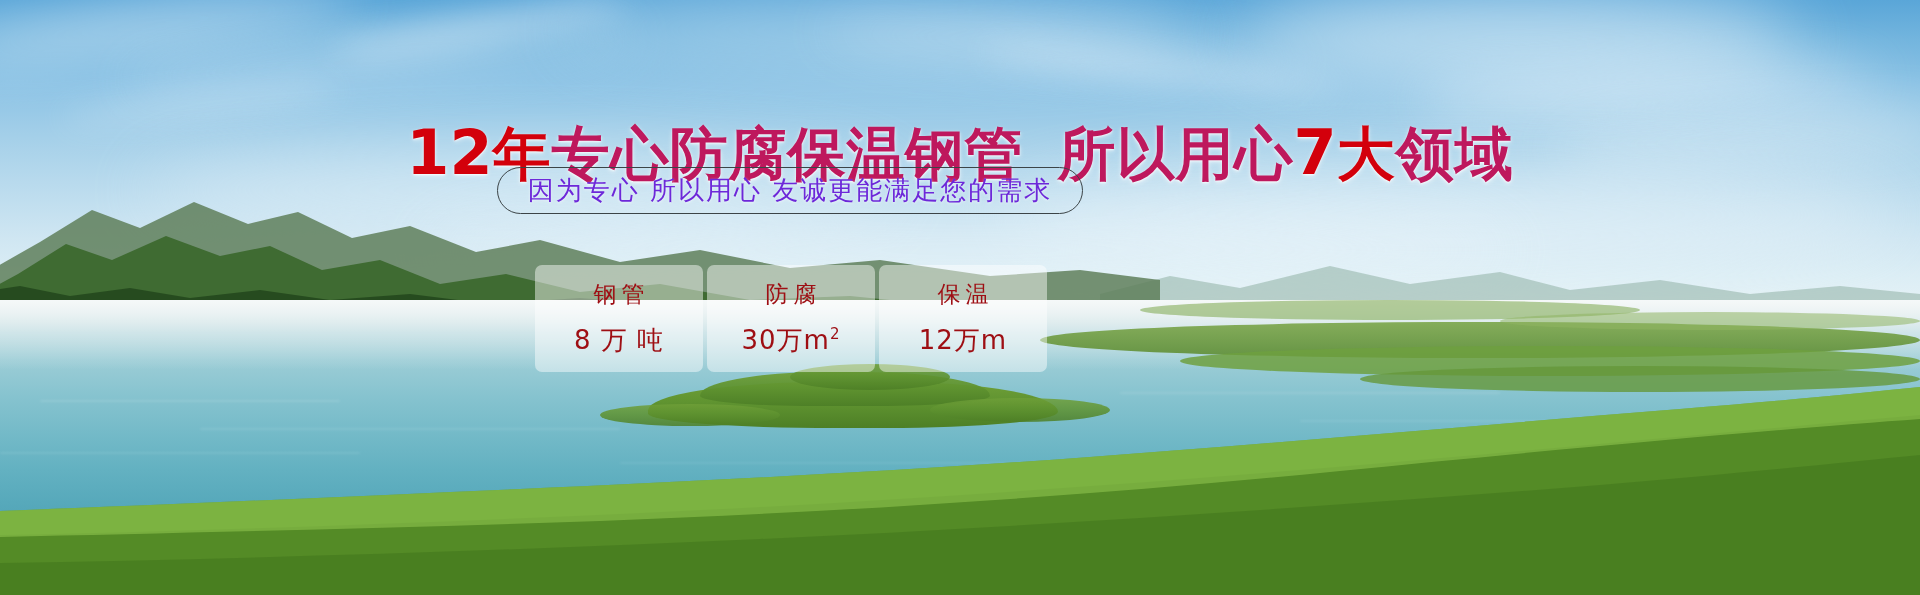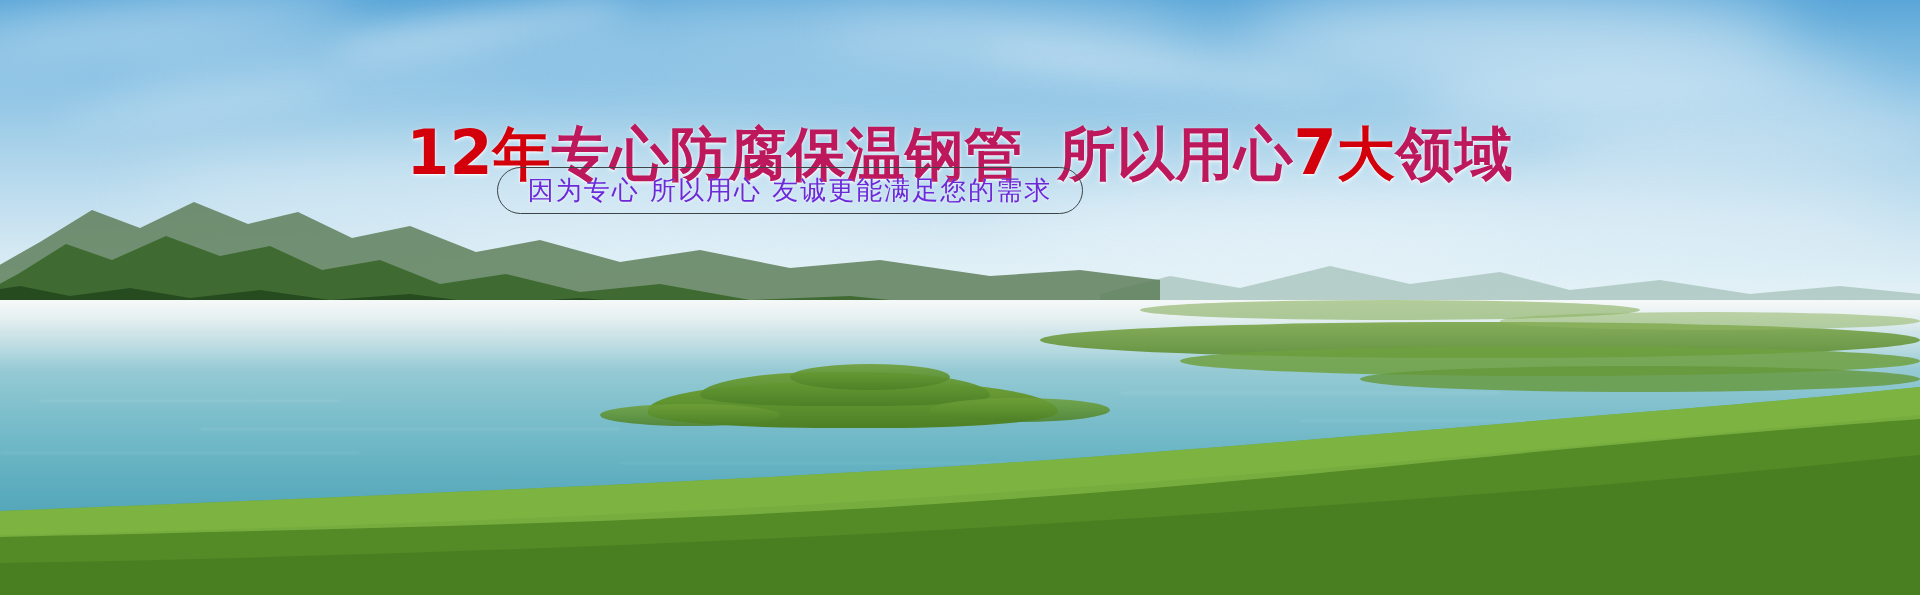"钢管" div.cards { html: none -> <div> <div> <div>钢管</div> <div><span>8 万 吨</span></div> </div> <div> <div>防腐</div> <div><span>30万m</span><sup>2</sup></div> </div> <div> <div>保温</div> <div><span>12万m</span></div> </div> </div> }
